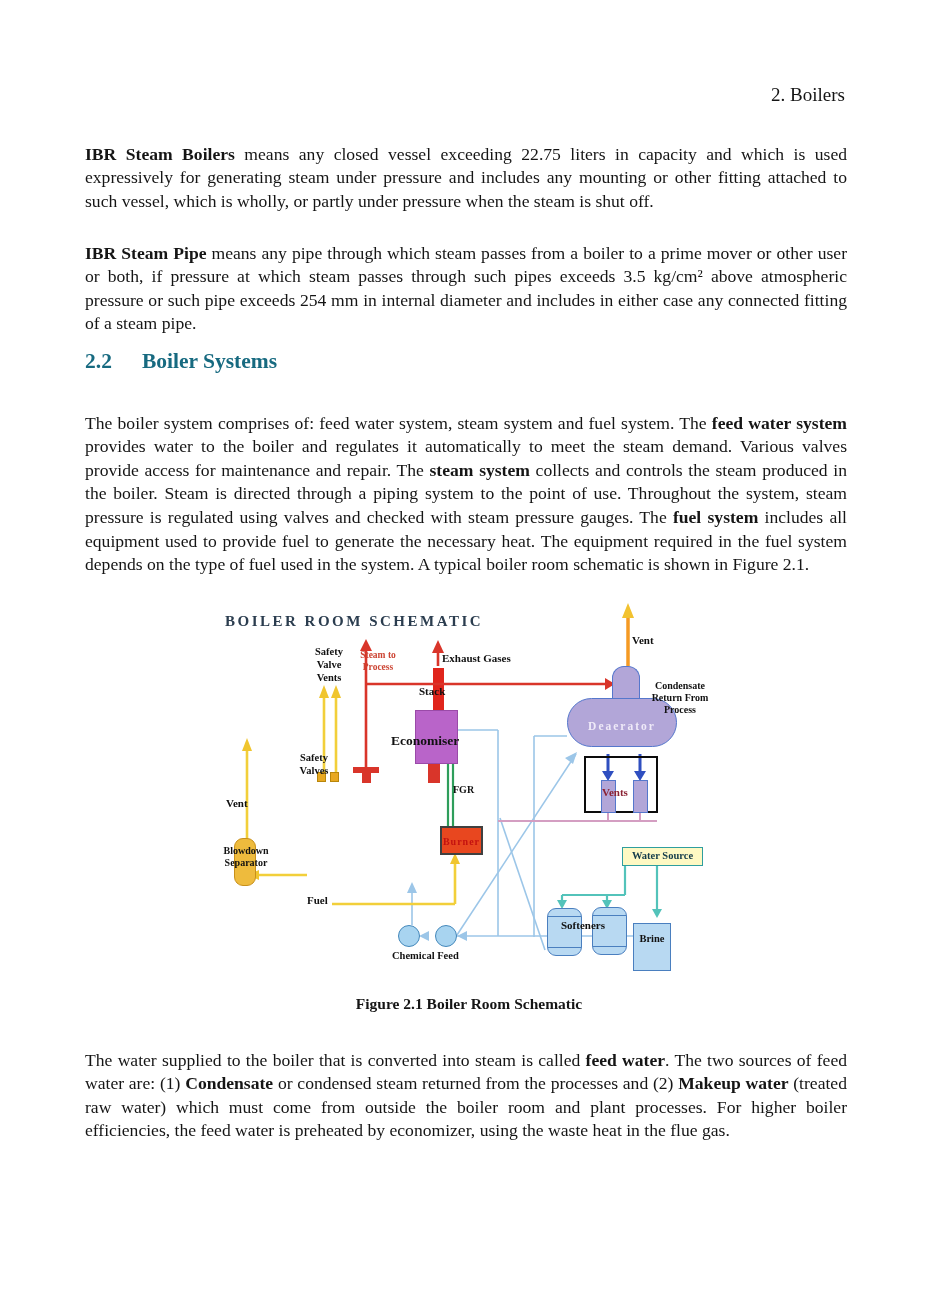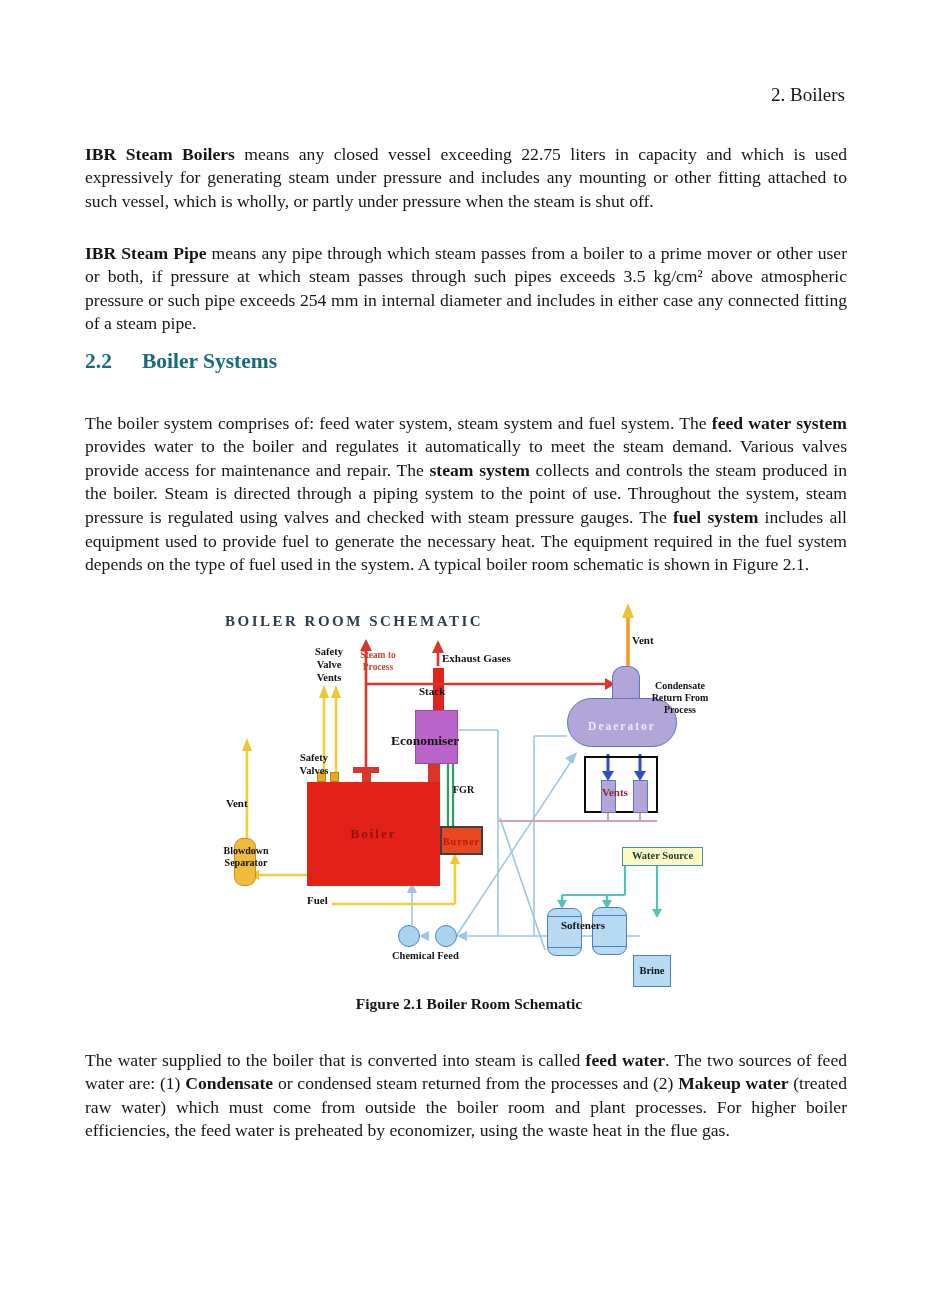"Boiler" div.dbox { html: <div> <div>Boiler</div> </div> -> none }
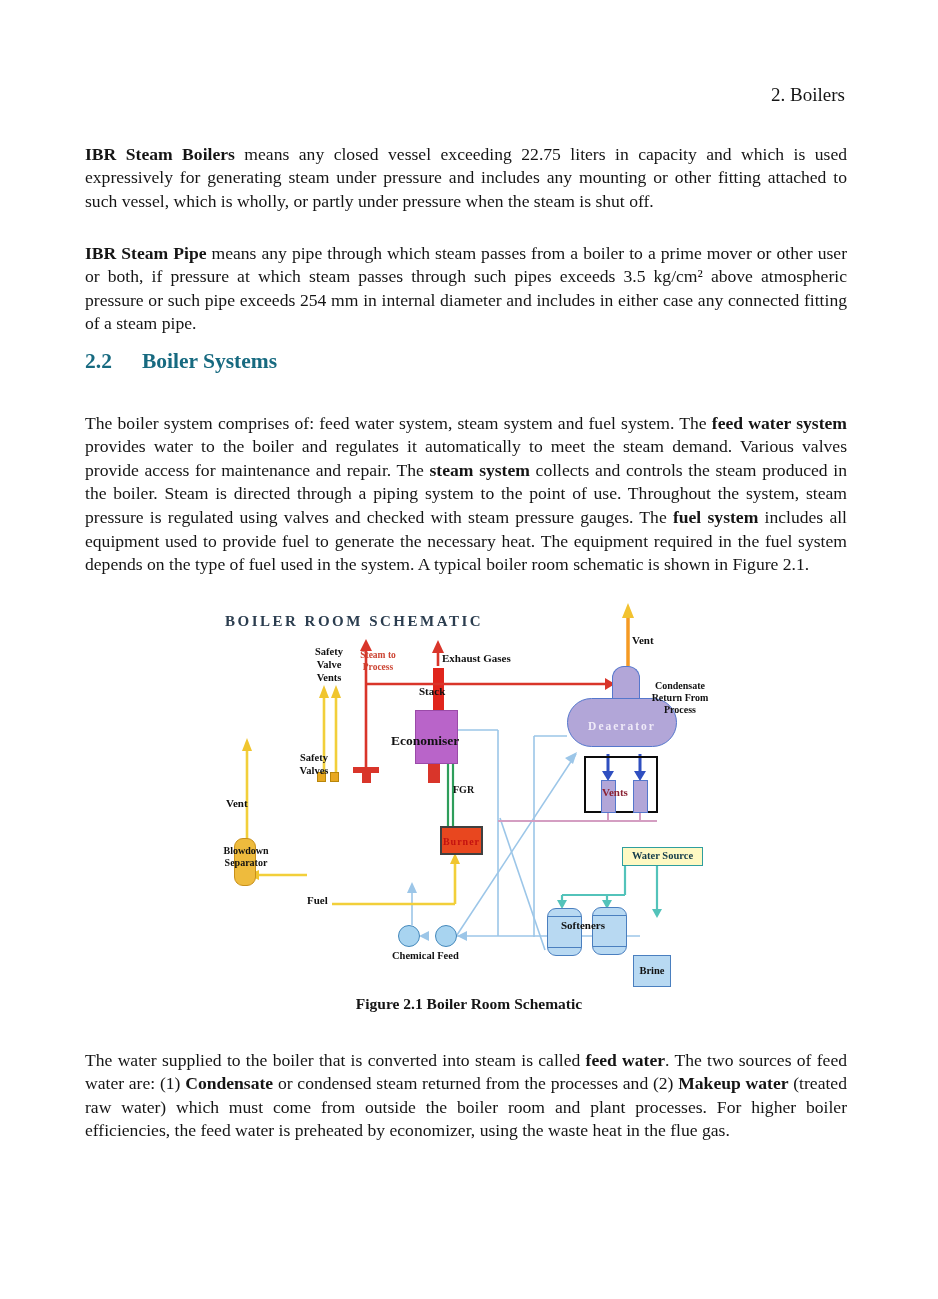"Brine" div.dbox { height: 32px -> 48px; margin-top: 32px -> none }
